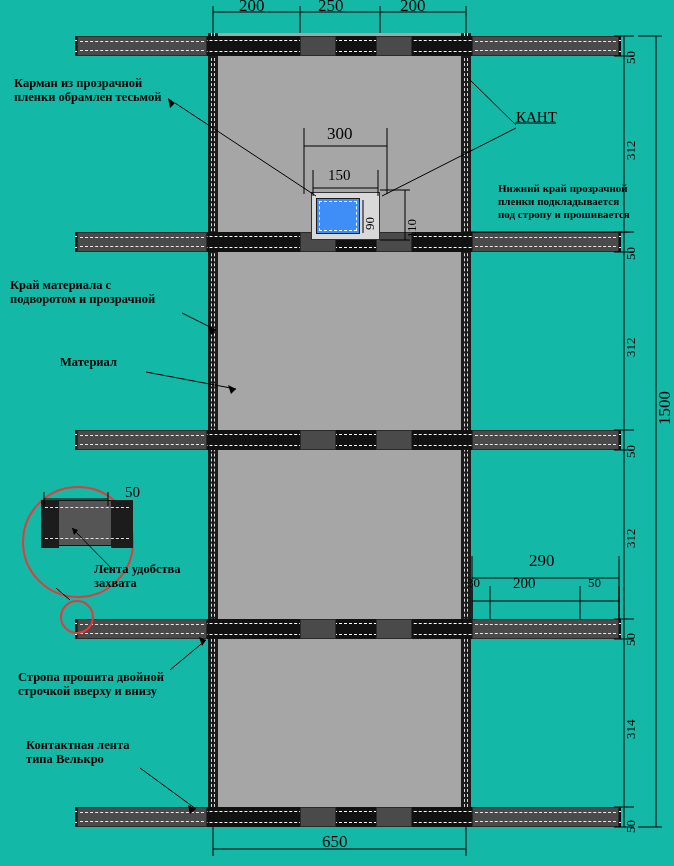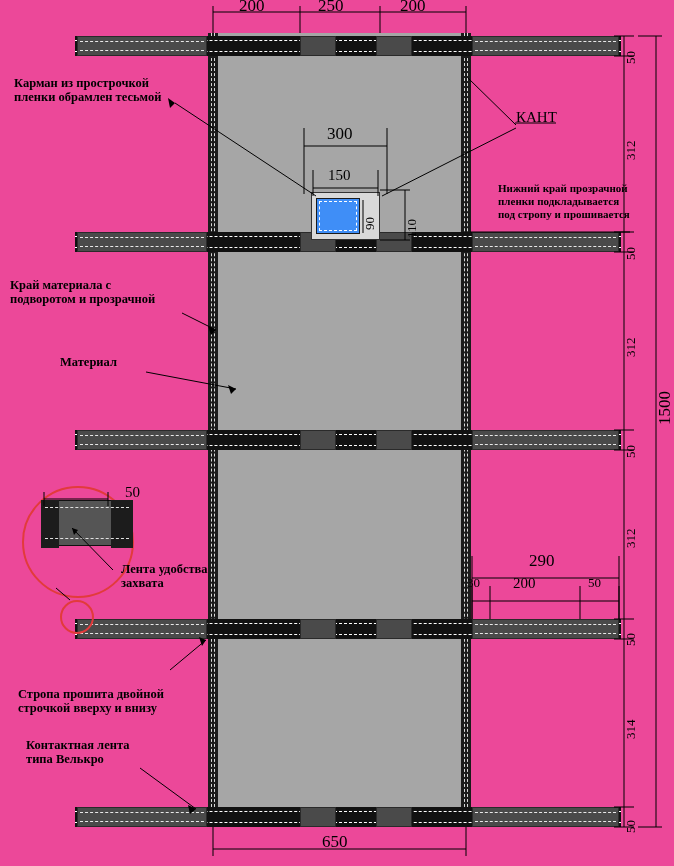"200" #stage { background: #ec4899 -> #14b8a6 }
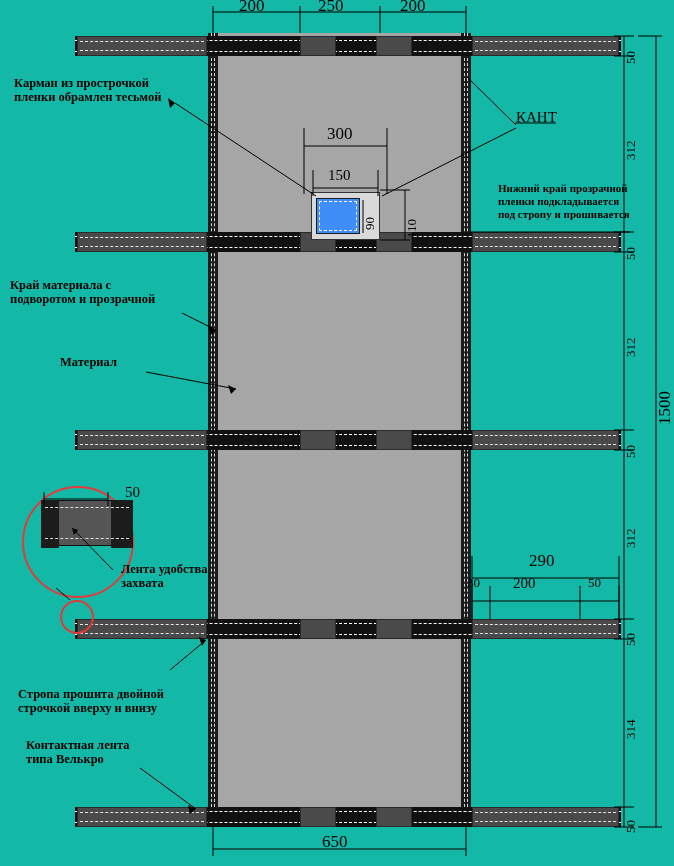"Карман из прострочкой" div.abs { text: прострочкой -> прозрачной }
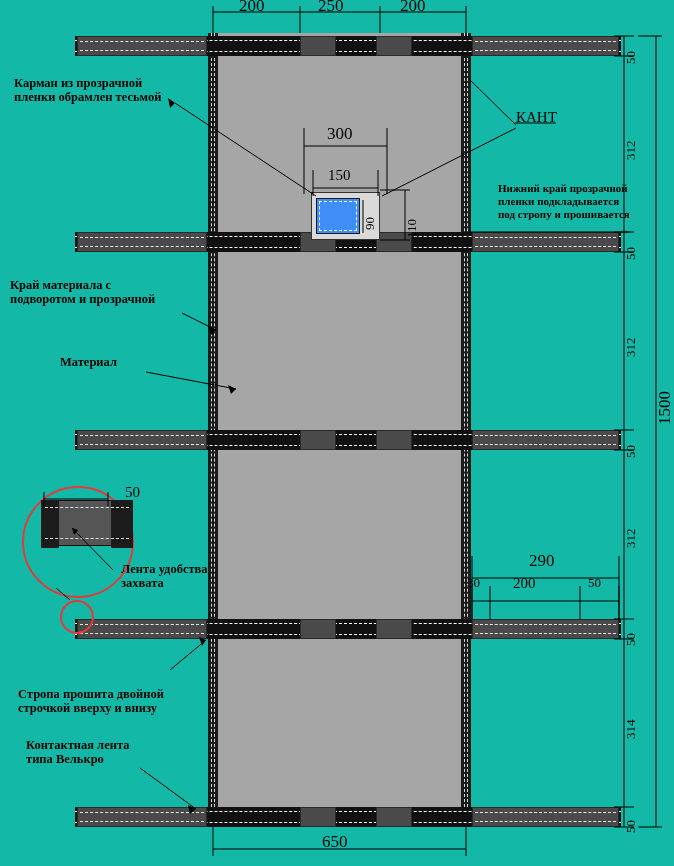"Лента удобства" div.abs { left: 121px -> 94px }
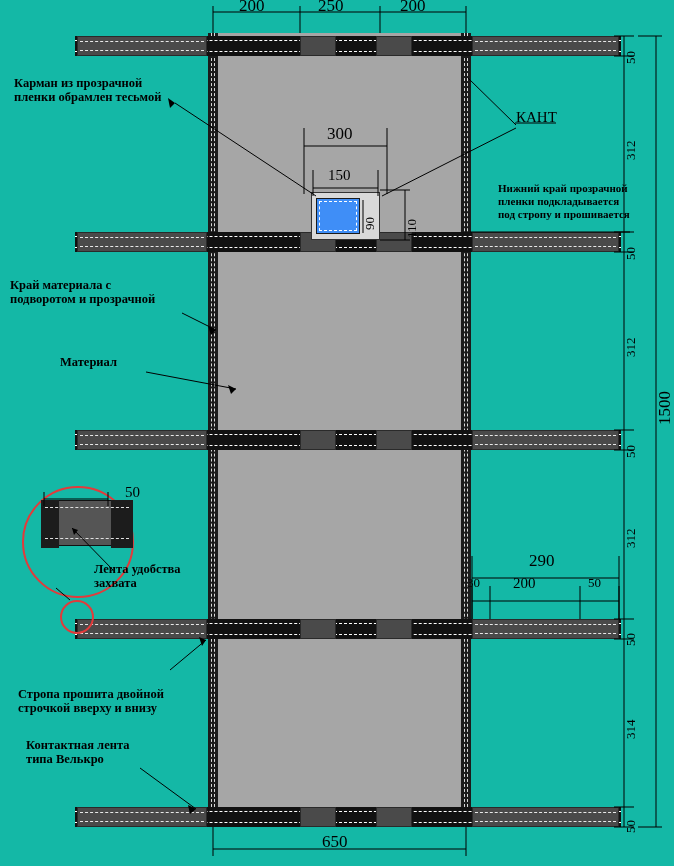"Стропа прошита двойной" div.abs { top: 687px -> 670px }
